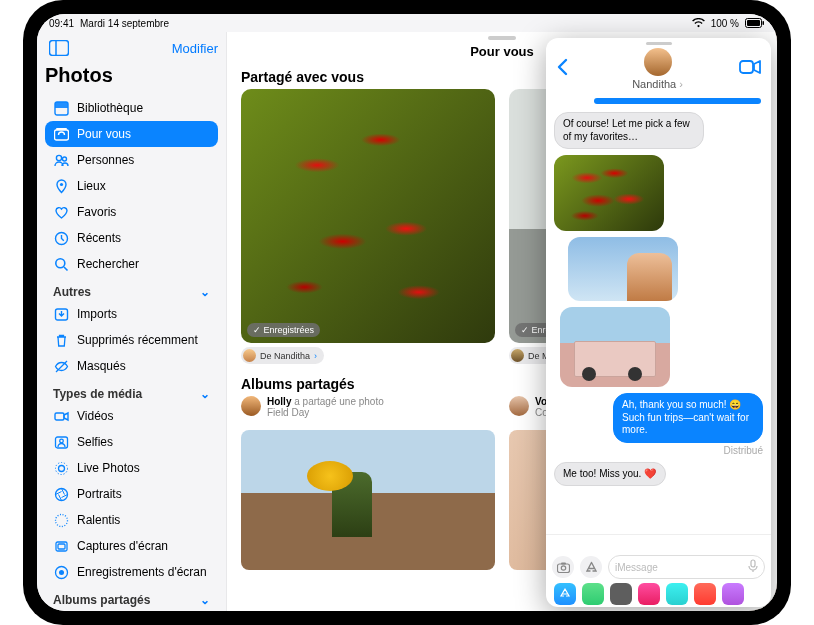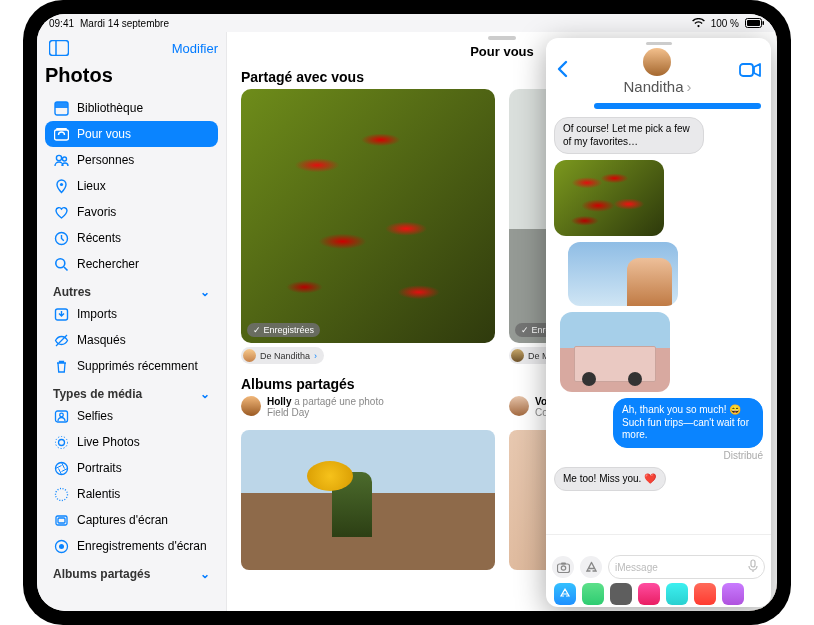"Nanditha" .msg-name { font-size: 15px -> 11px }
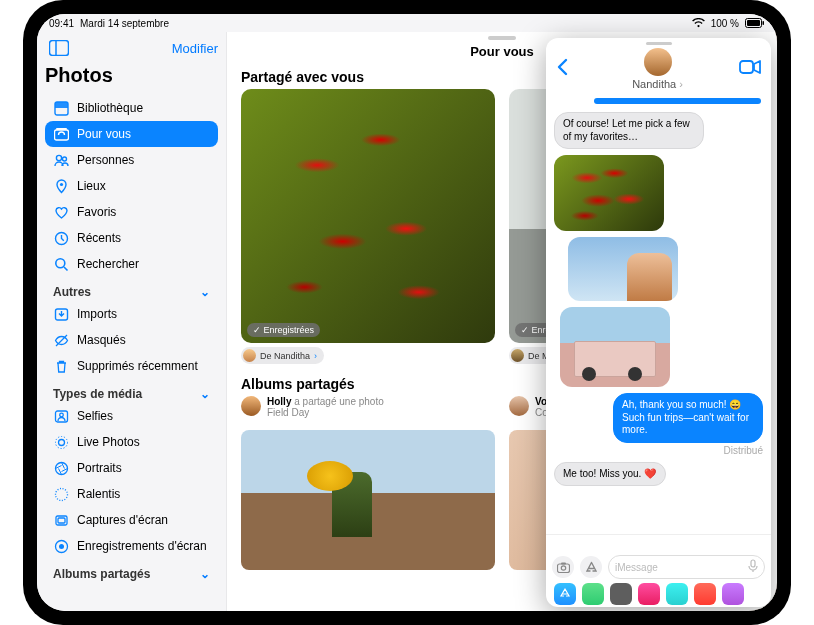"Masqués" div.sb-item { order: before "Supprimés récemment" -> after "Supprimés récemment" }
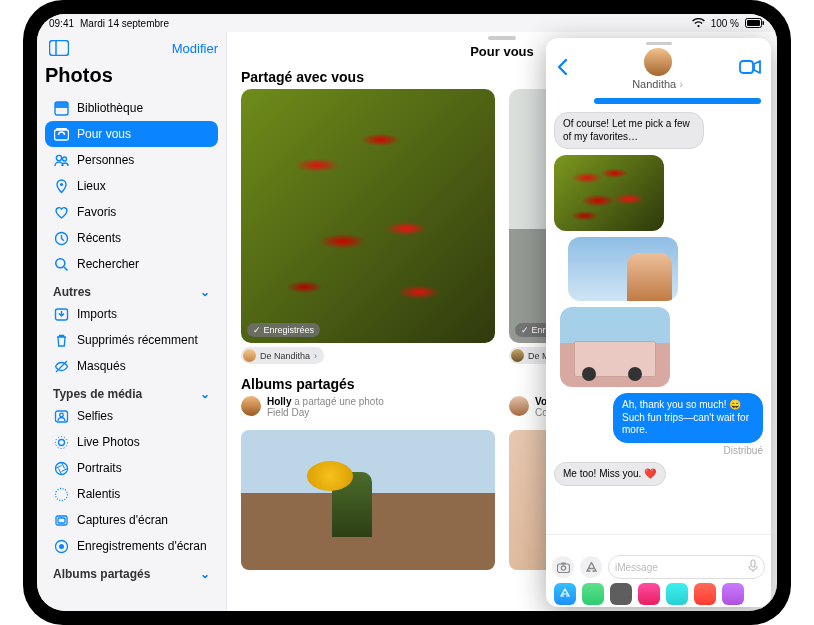"Vidéos" div.sb-item { html: none -> <div> <span> <svg> <rect></rect> <path></path> </svg> </span> <span>Vidéos</span> </div> }
